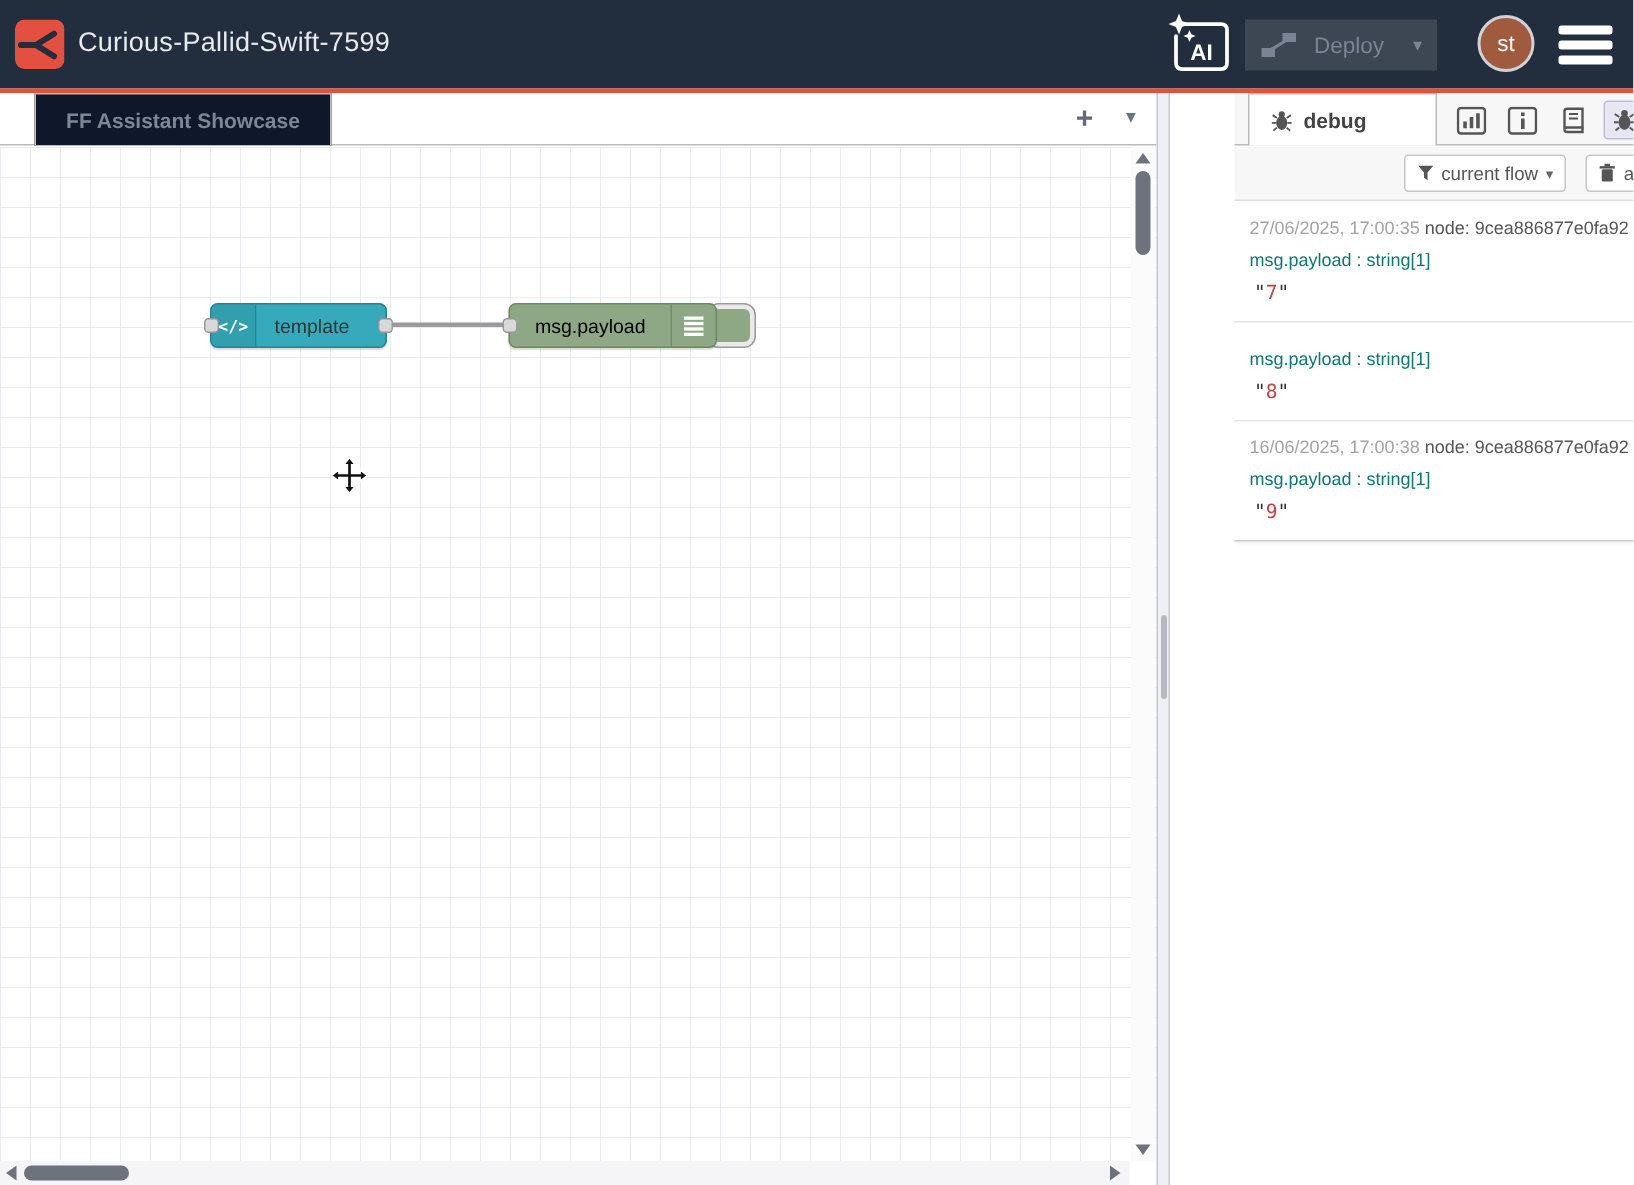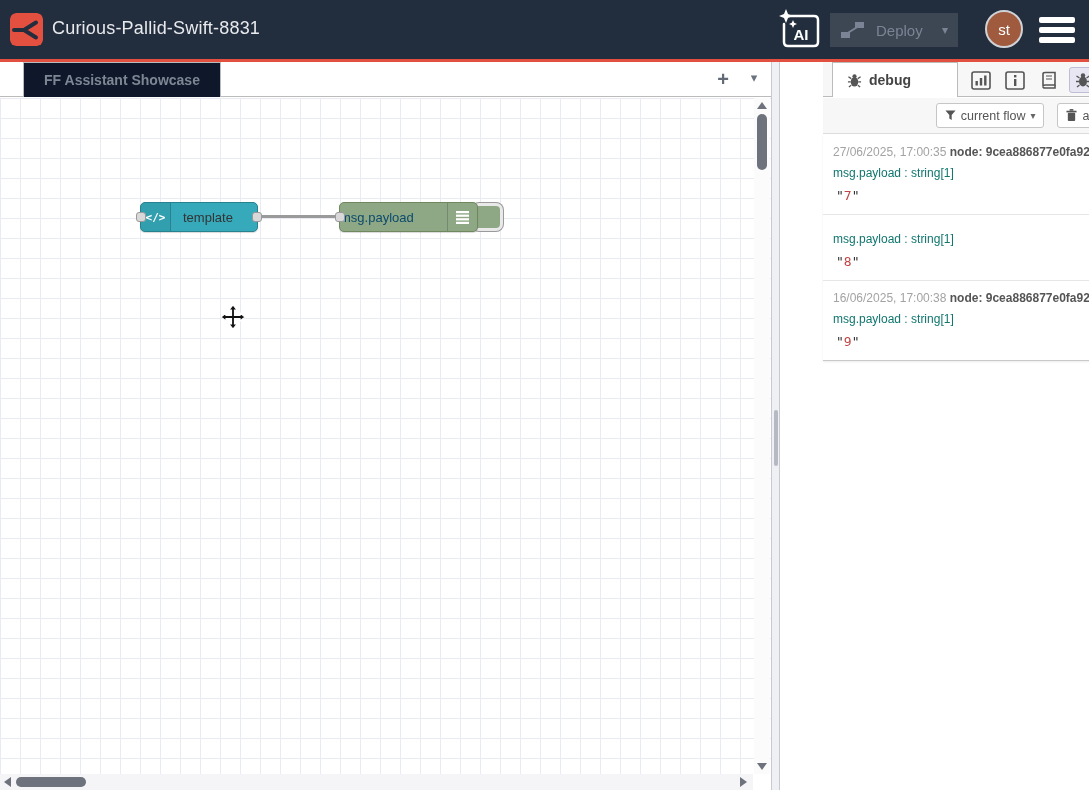"Curious-Pallid-Swift-8831" div.app-title { text: Curious-Pallid-Swift-8831 -> Curious-Pallid-Swift-7599 }
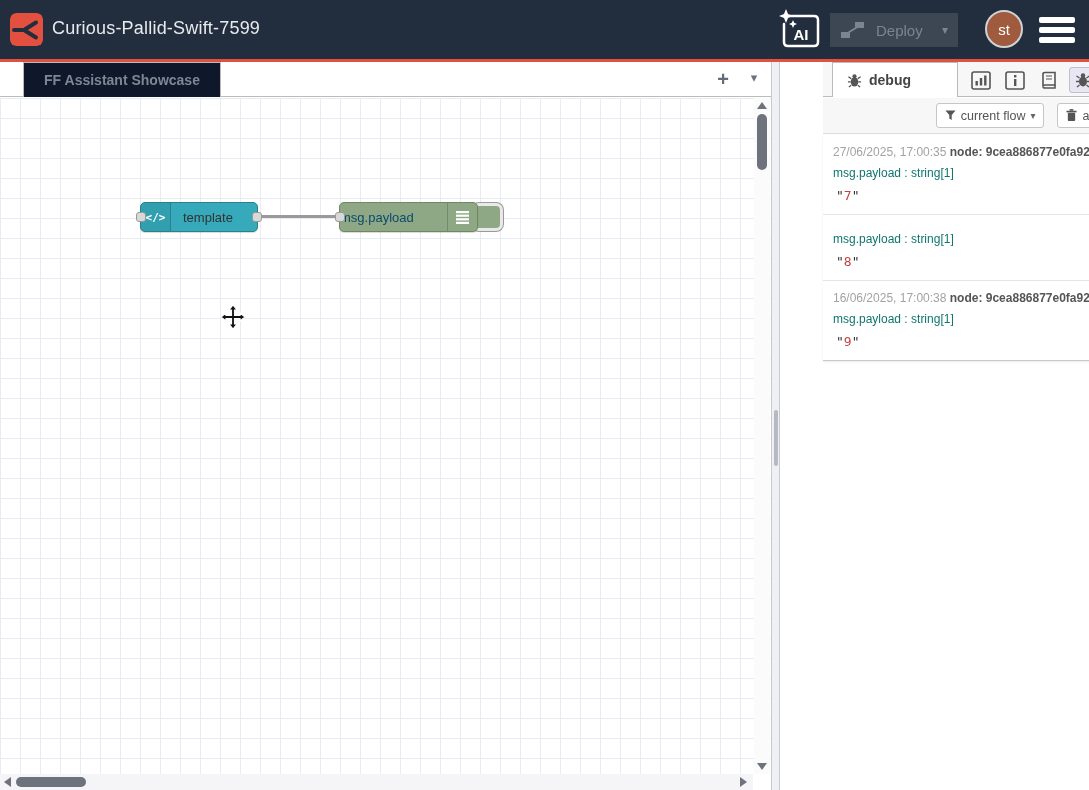"node: 9cea886877e0fa92" .msg-node { font-weight: bold -> normal }
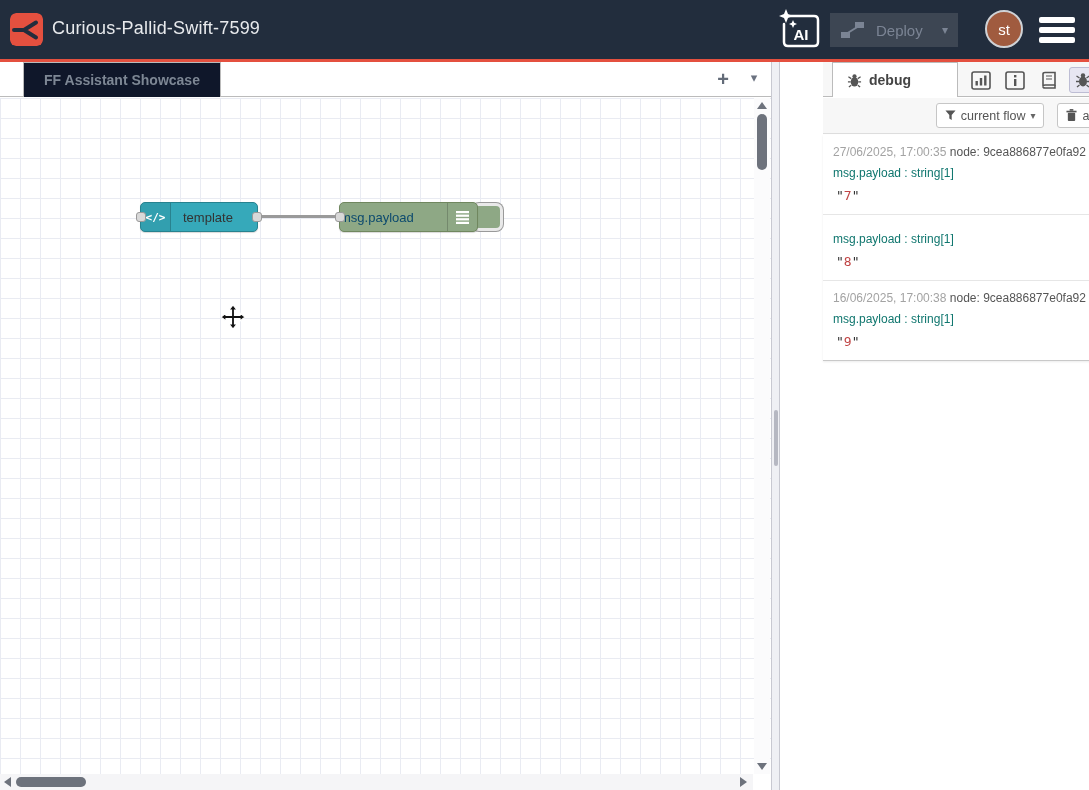"msg.payload" .node-label-center { color: #0c4a6e -> #000000; text-align: left -> center }
